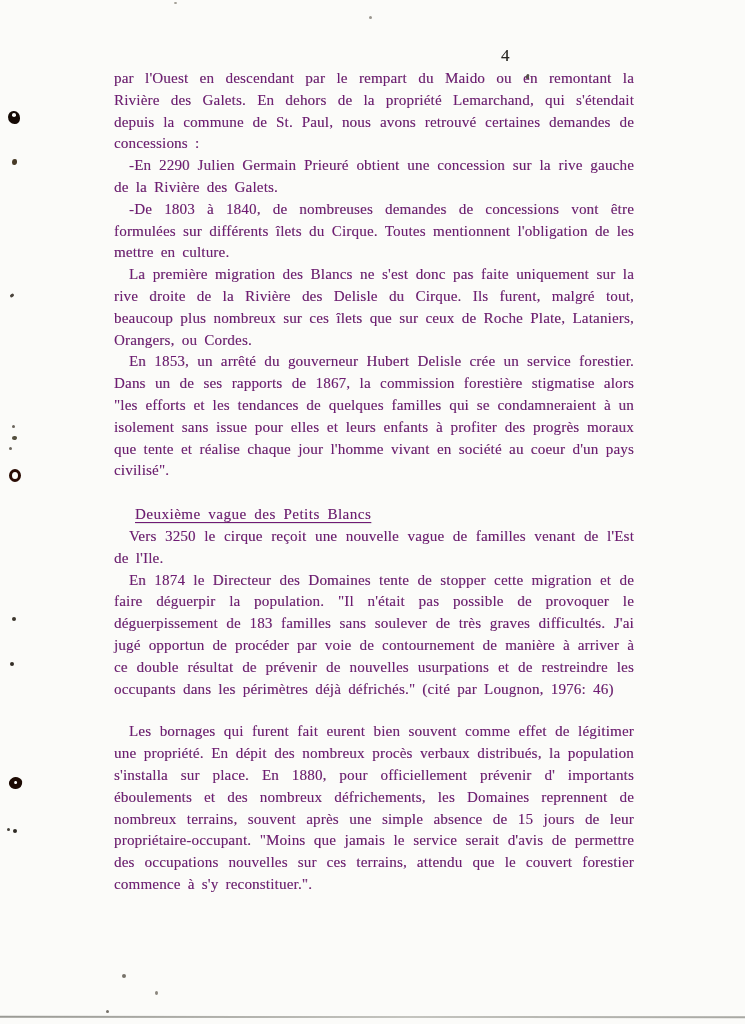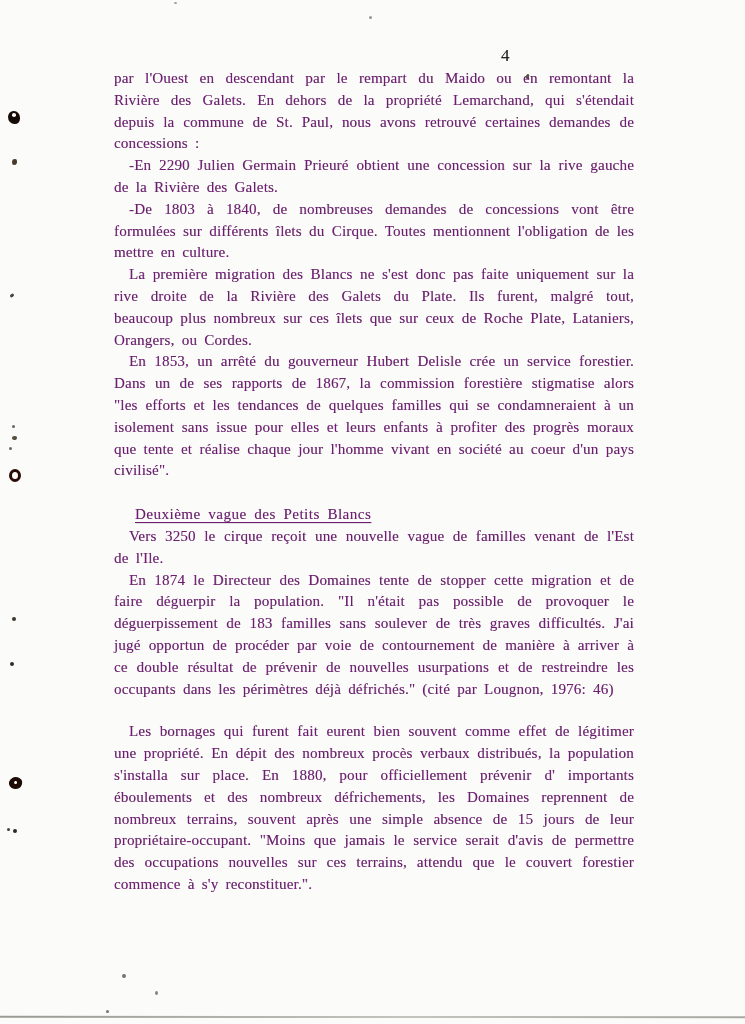"La première migration des Blancs" p.para { text: Galets du Plate -> Delisle du Cirque }
